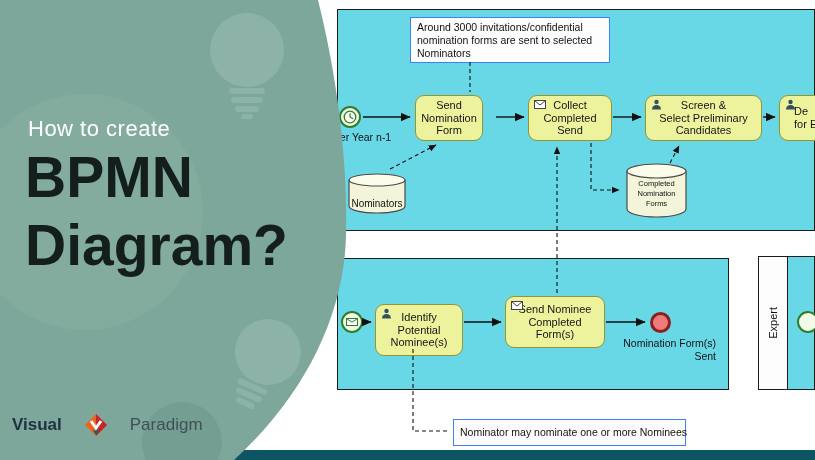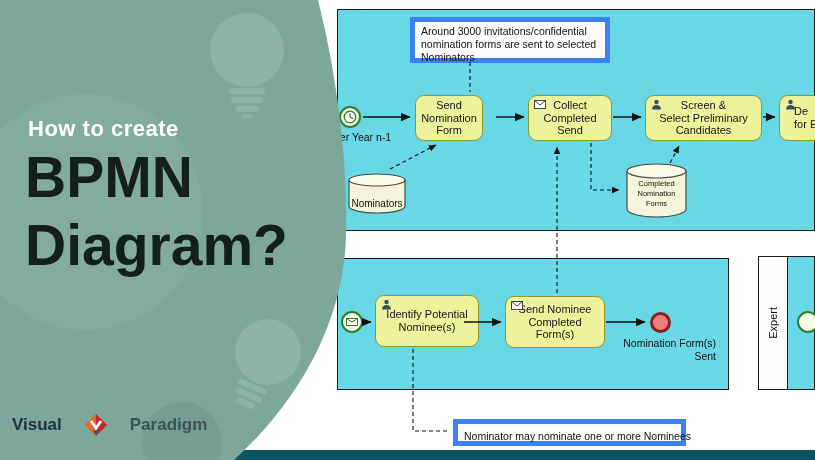"Around 3000 invitations/confidential" .annotation { border: 5px solid #3b82f6 -> 1px solid #3b82f6 }
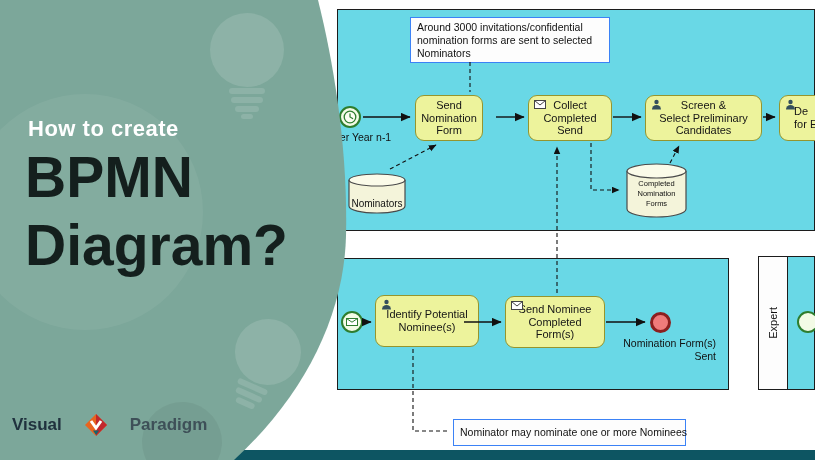"How to create" .kicker { font-weight: 700 -> 400 }
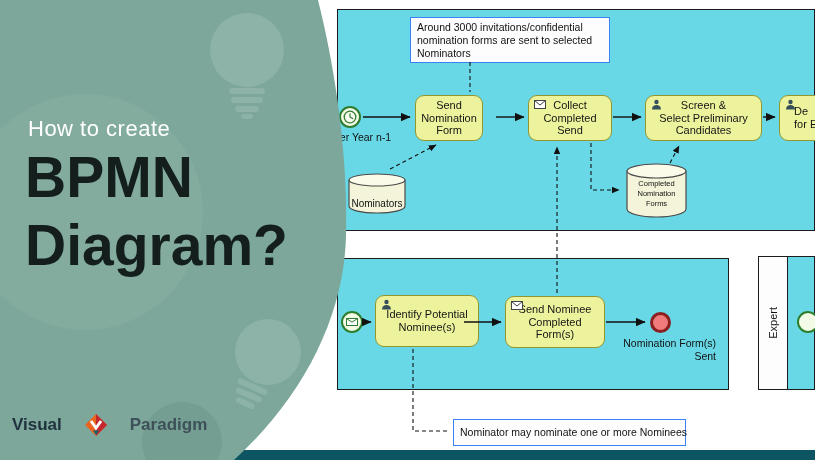"Identify Potential Nominee(s)" div.task { top: 295px -> 304px; width: 104px -> 88px }
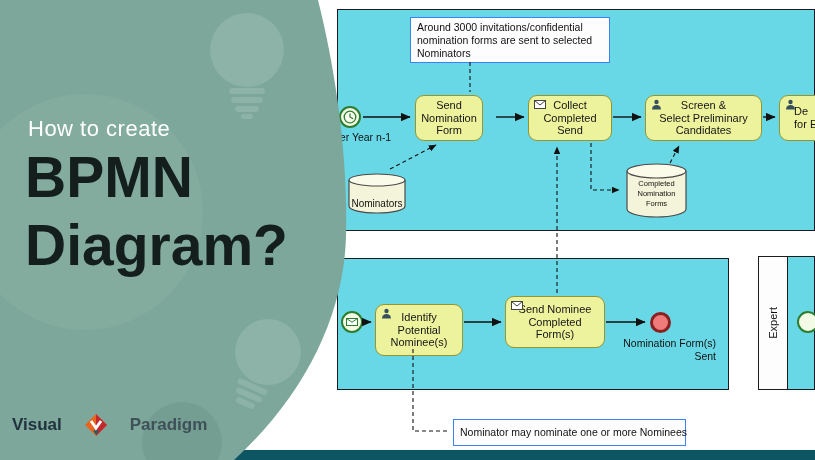"Paradigm" .logo .w2 { font-weight: 700 -> 400 }
